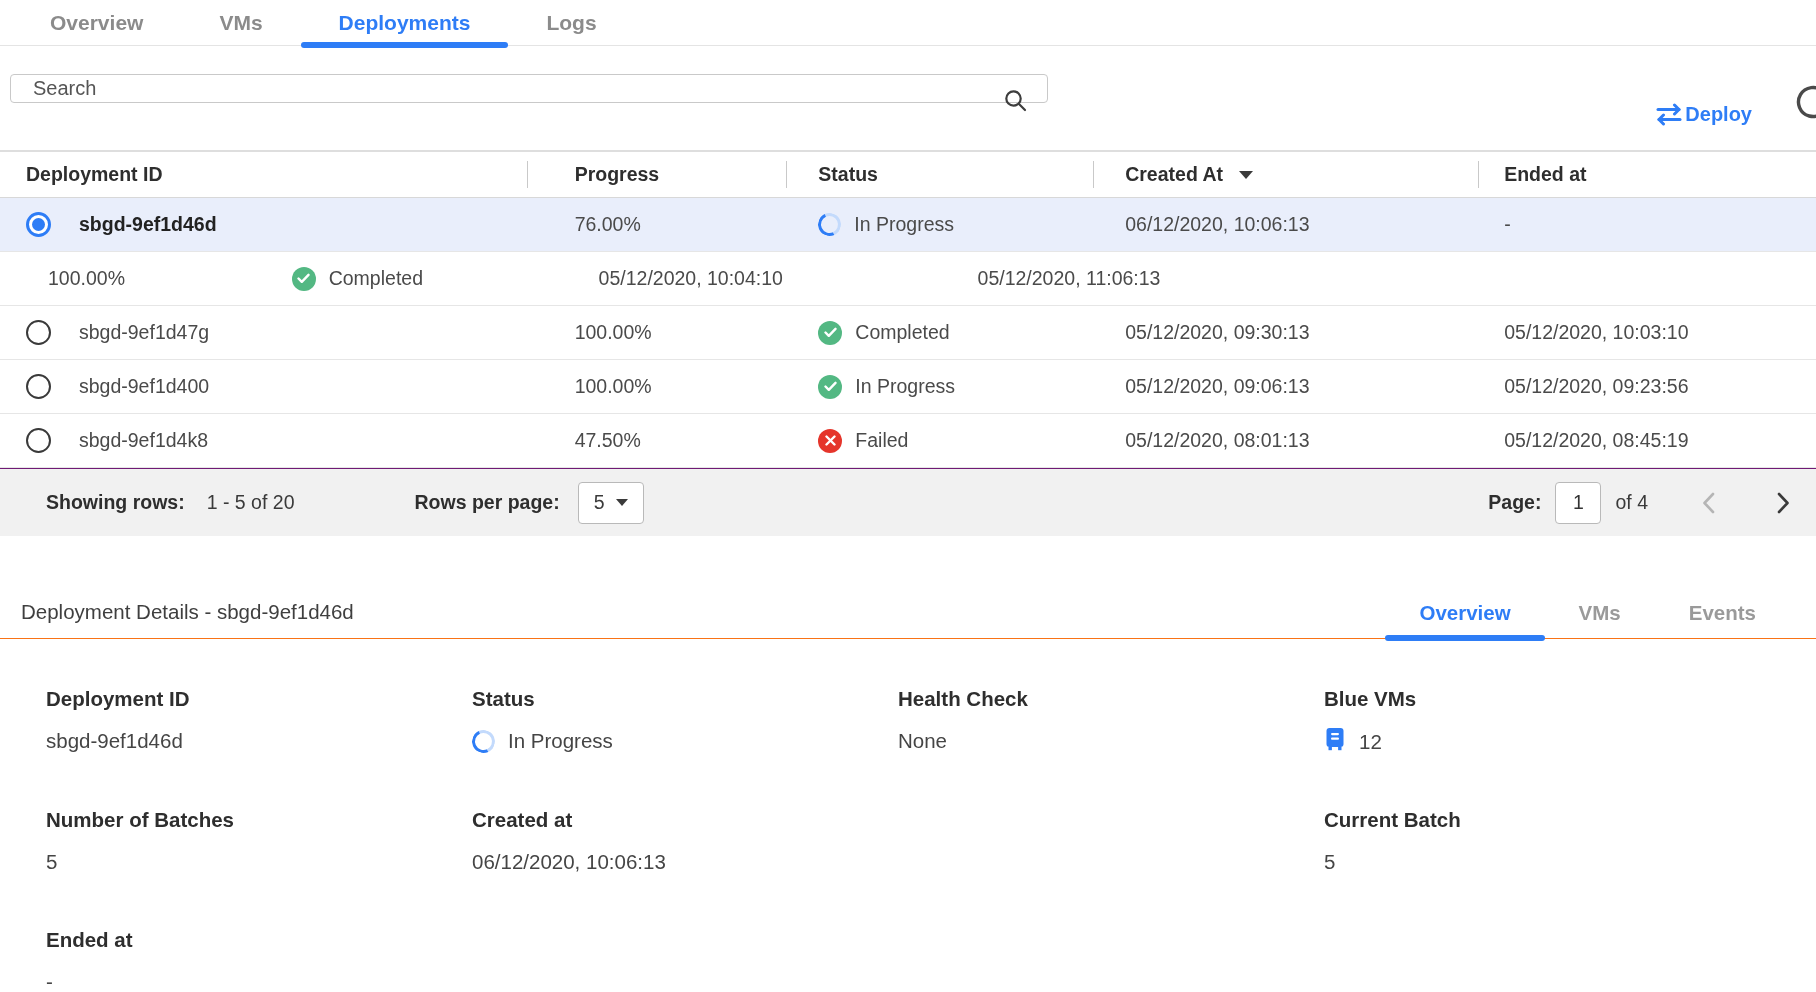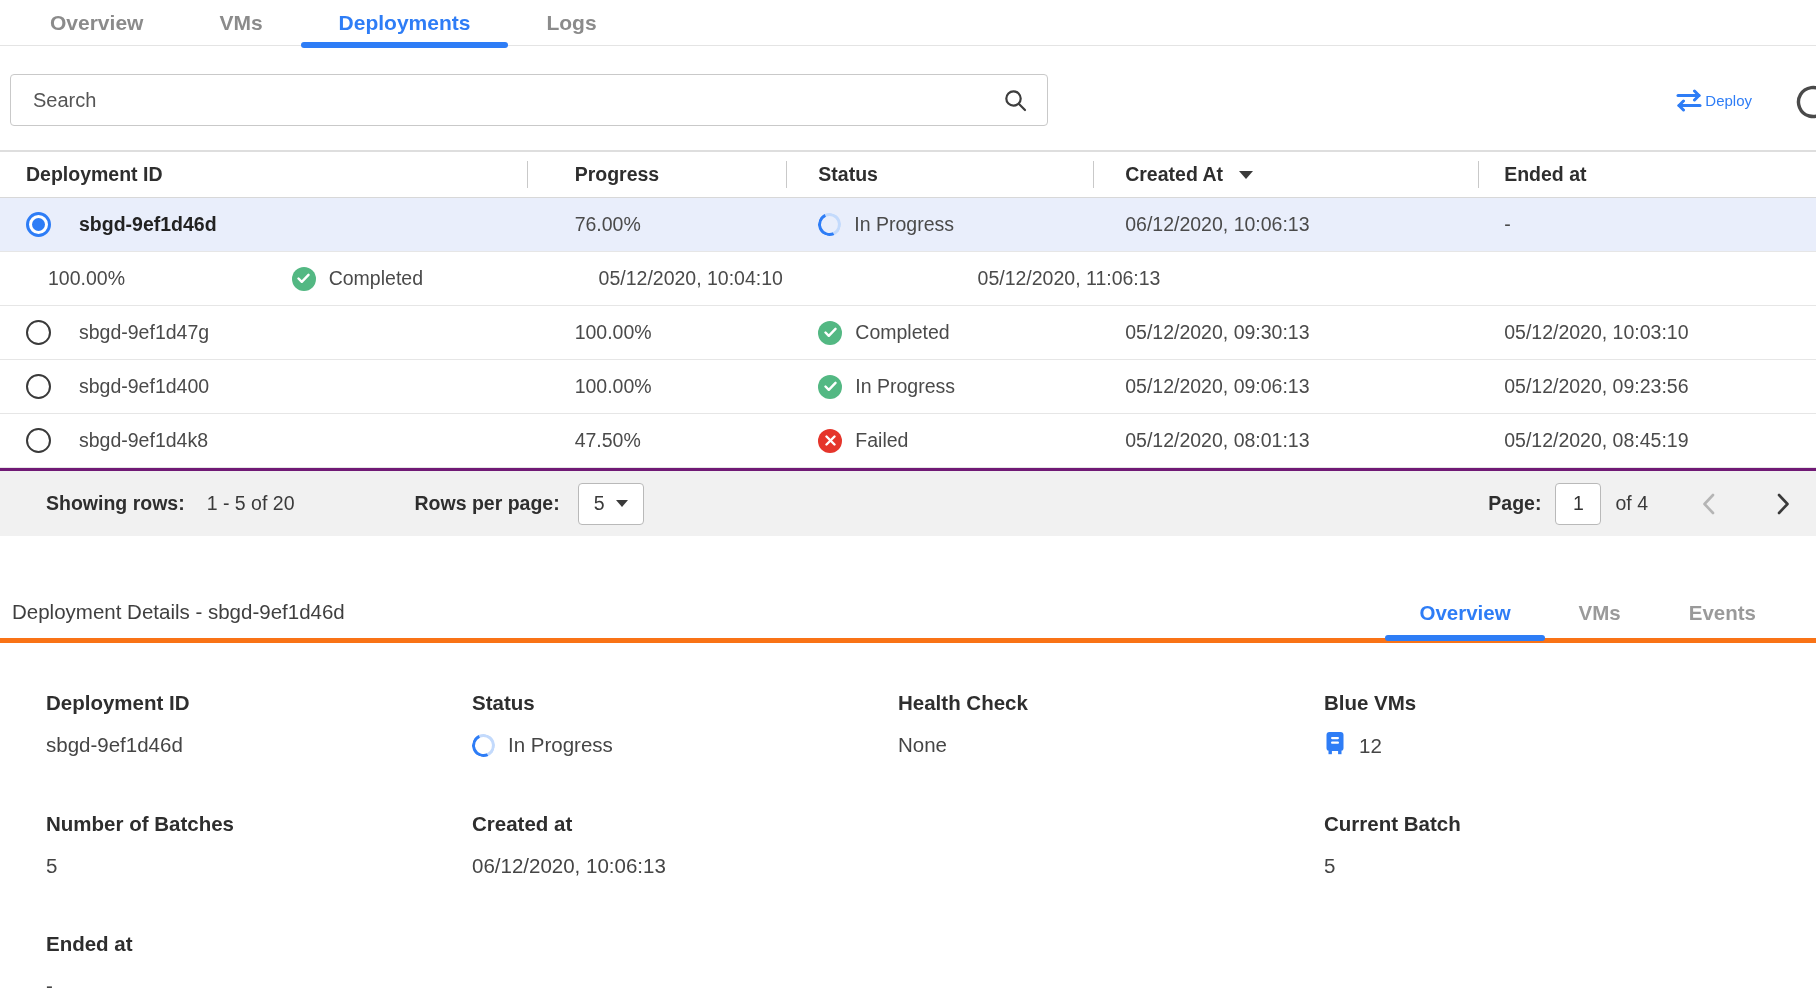"Search" .toolbar { align-items: center -> flex-start; flex-direction: none -> column }
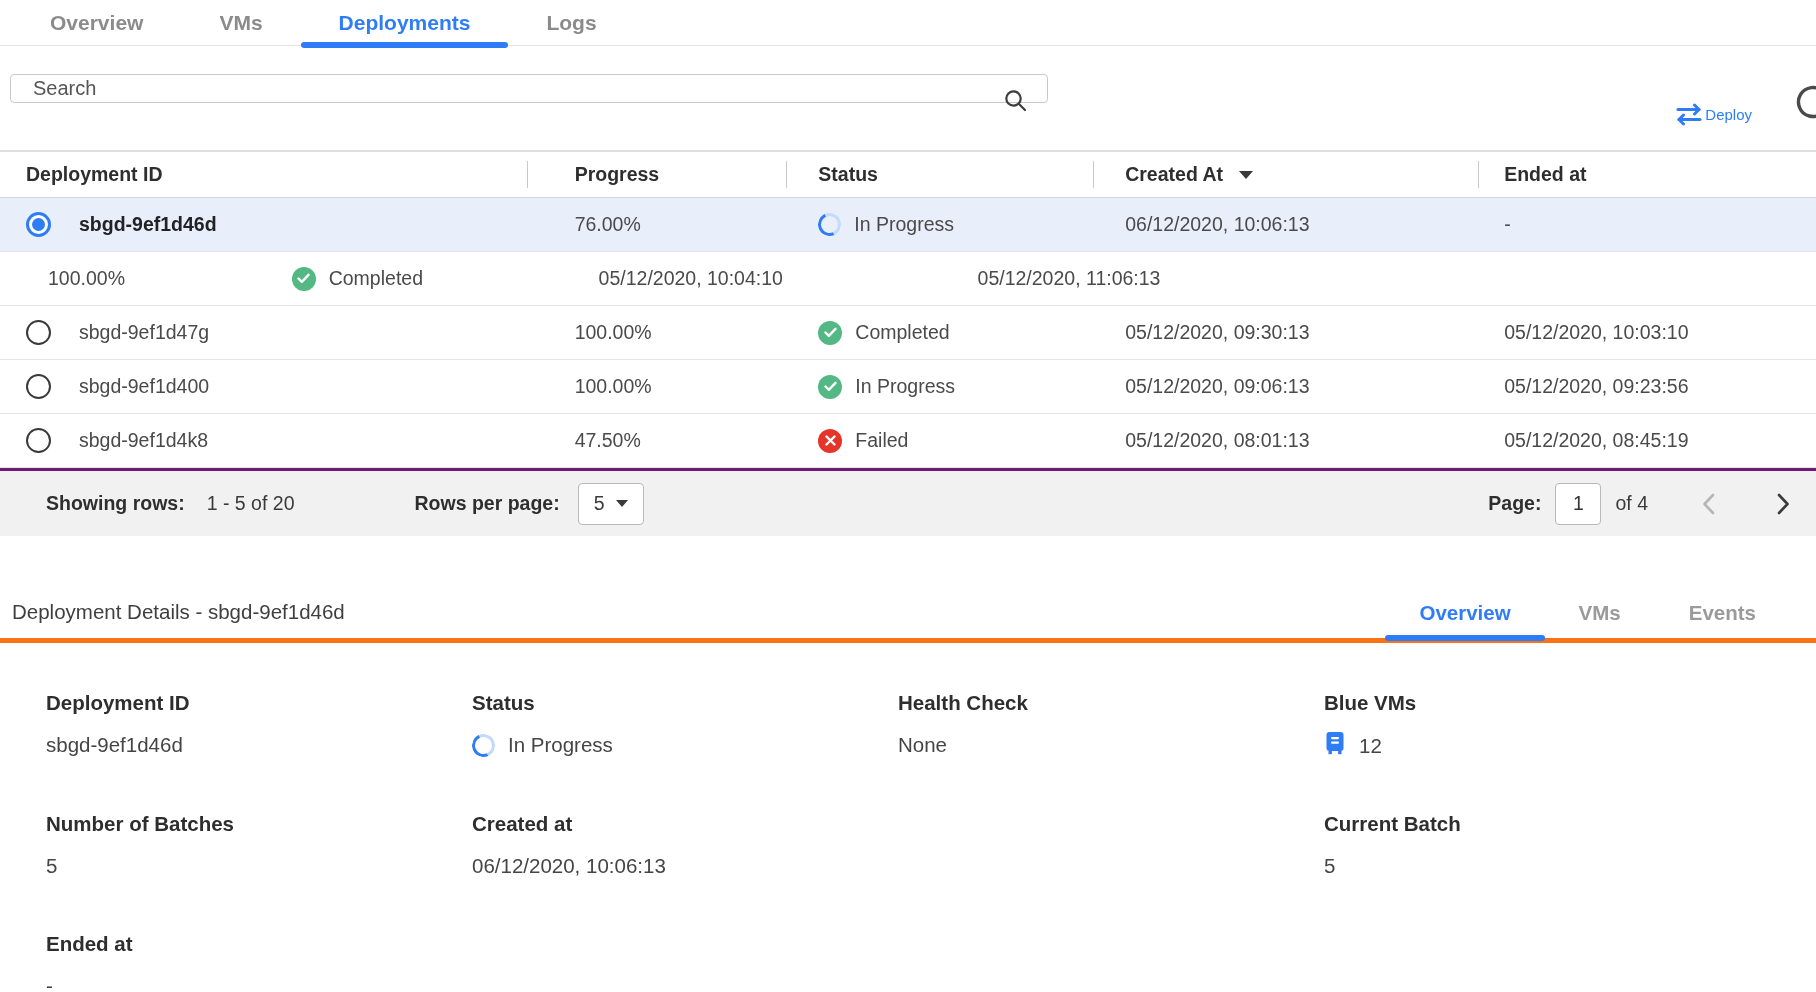"Deploy" .deploy { font-size: 15px -> 20px; font-weight: 400 -> 700 }
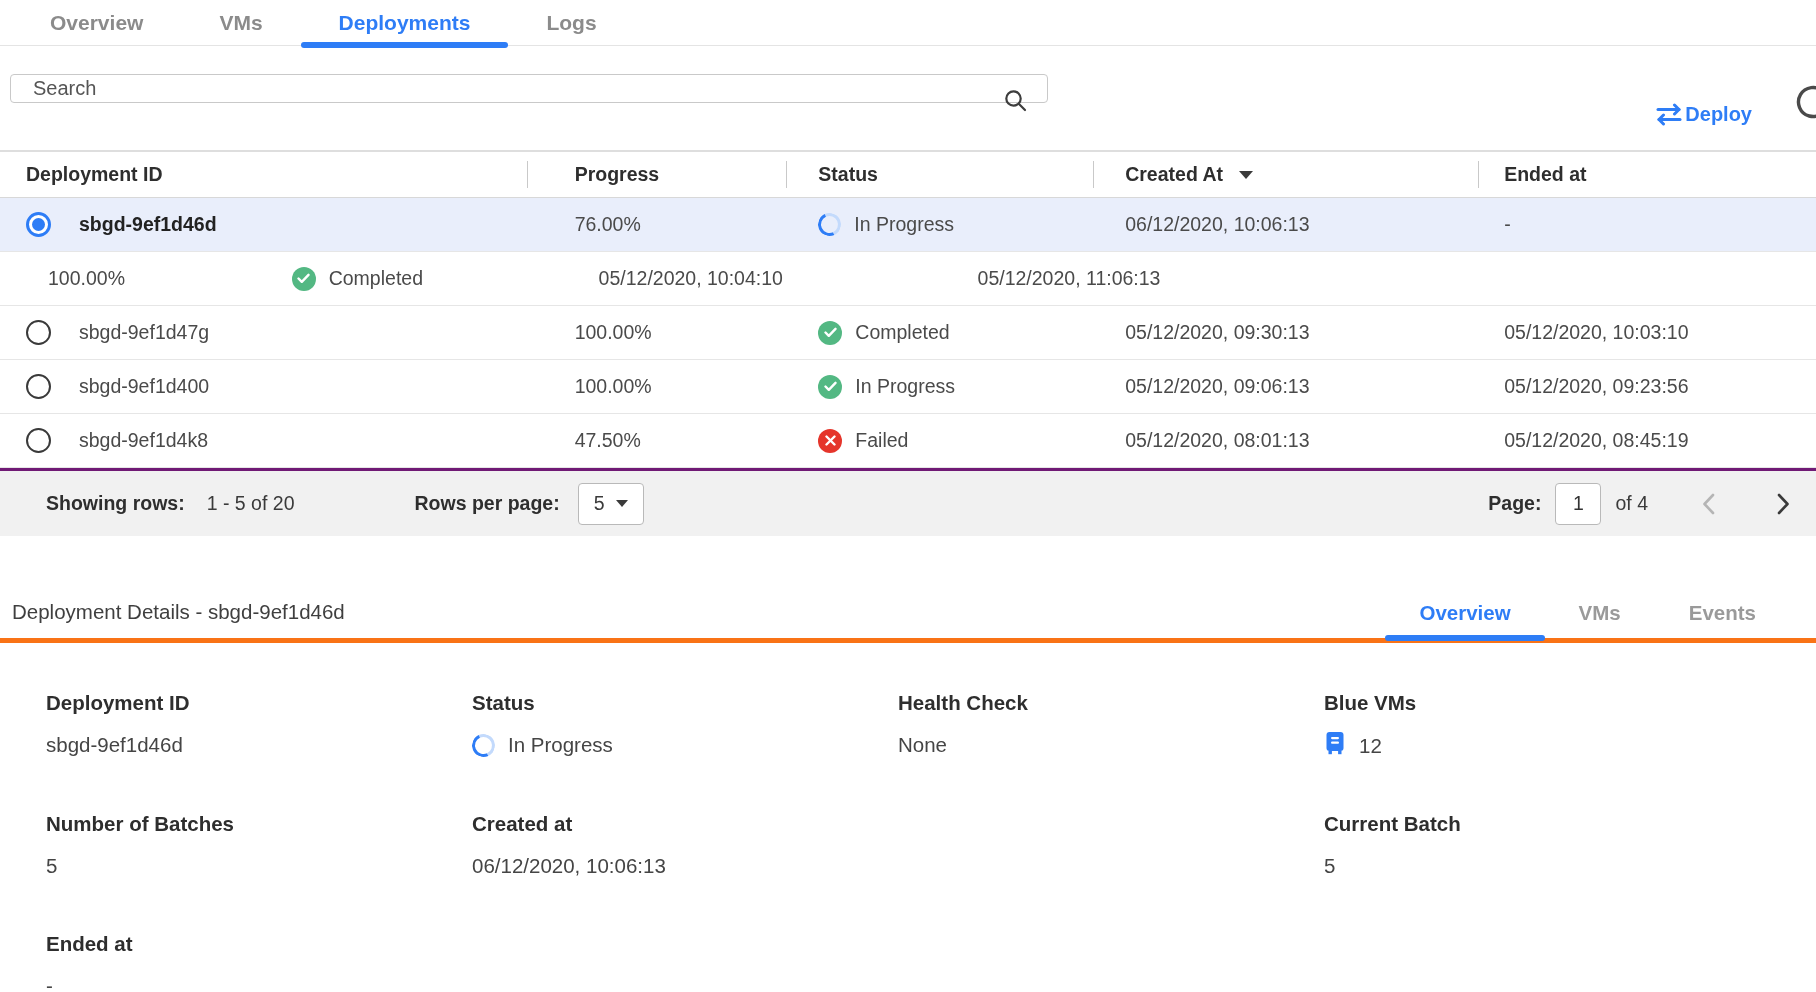"Showing rows:" .tfoot { border-top: 3px solid #701a75 -> 1px solid #701a75 }
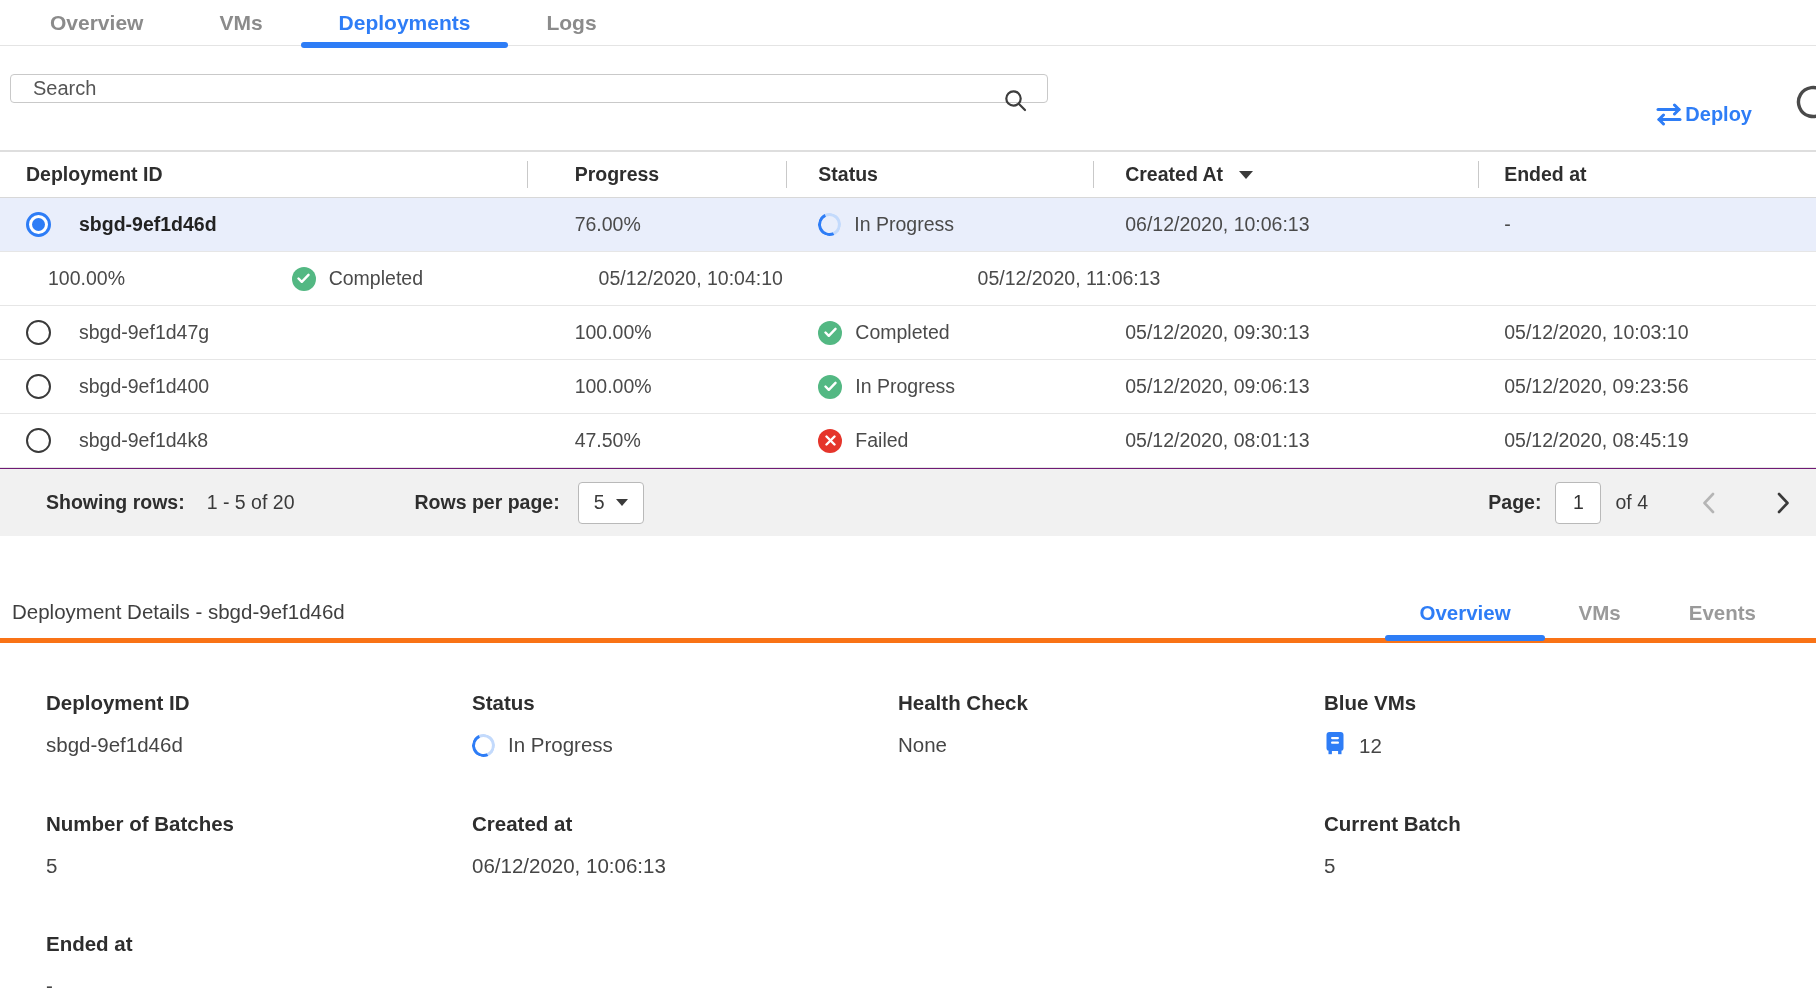"Deployment Details - sbgd-9ef1d46d" .dheader { border-bottom: 5px solid #f97316 -> 1px solid #f97316; padding-left: 12px -> 21px }
